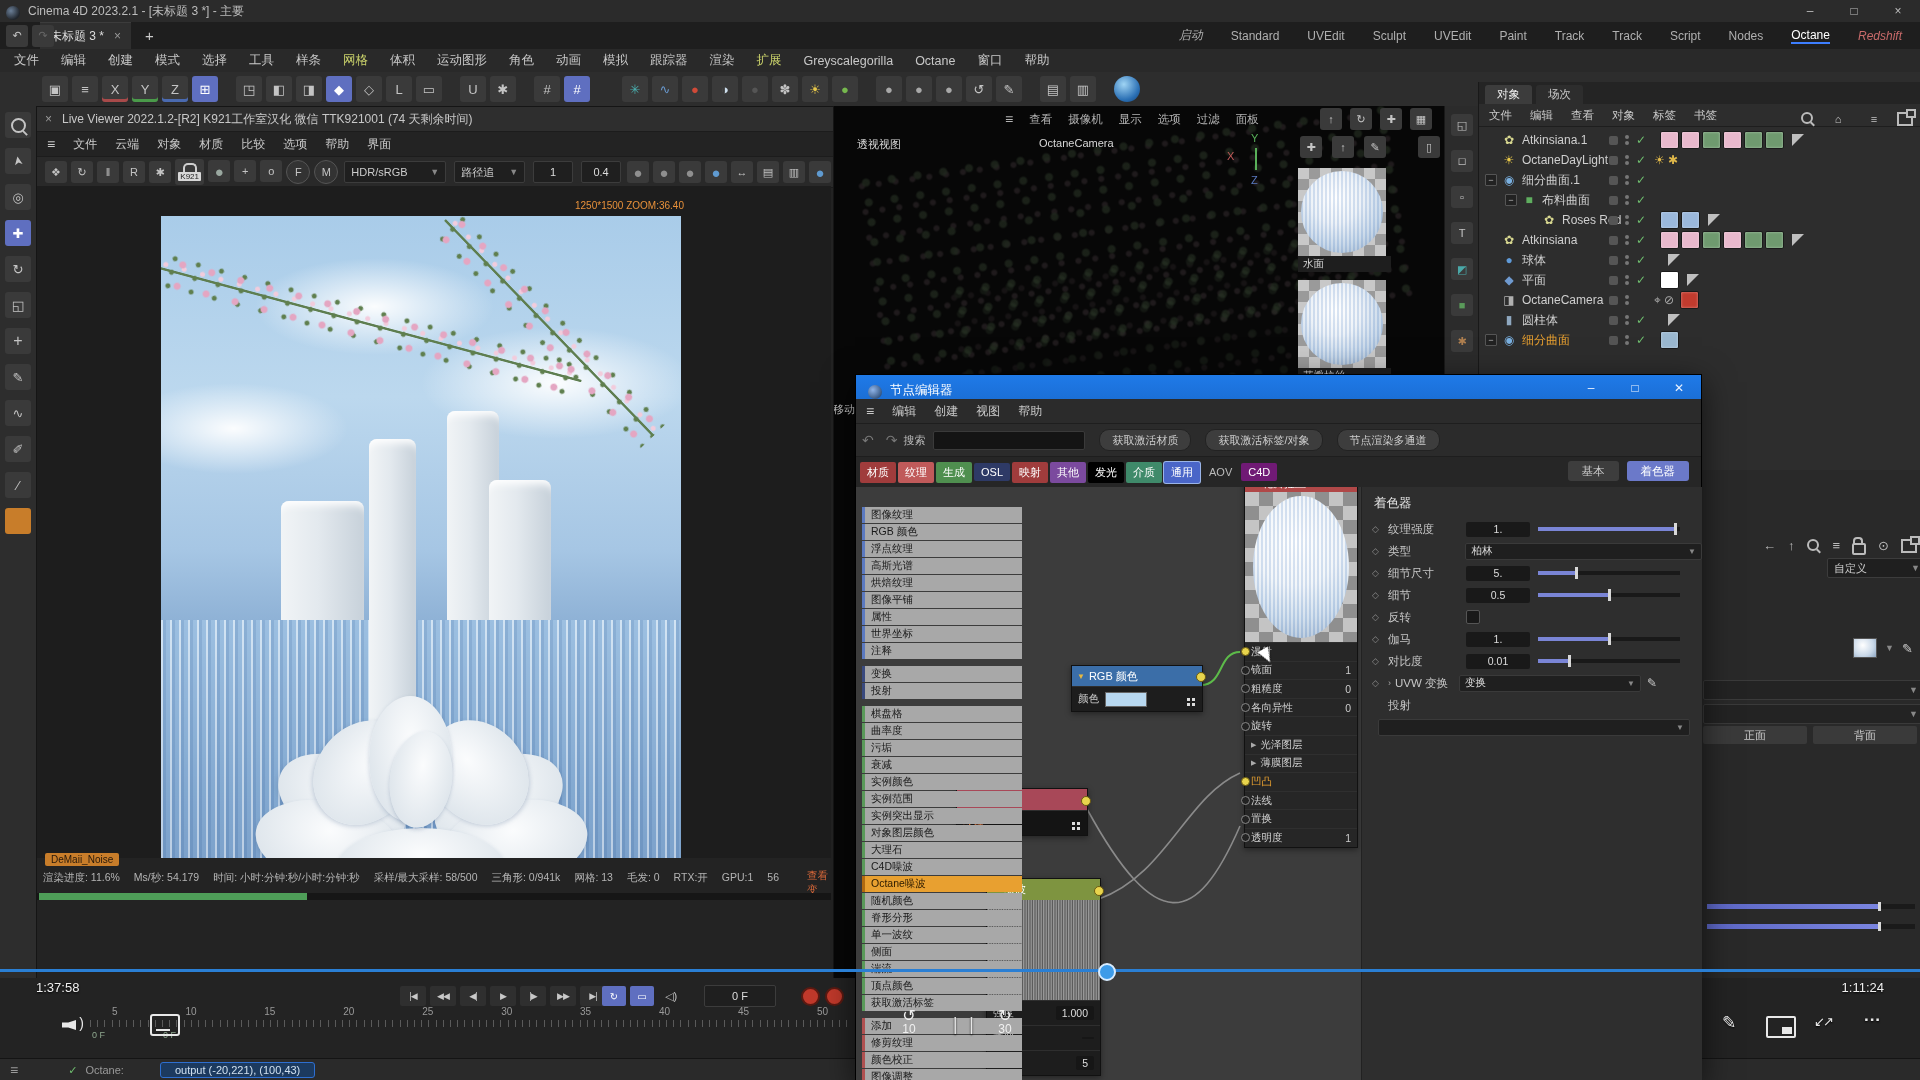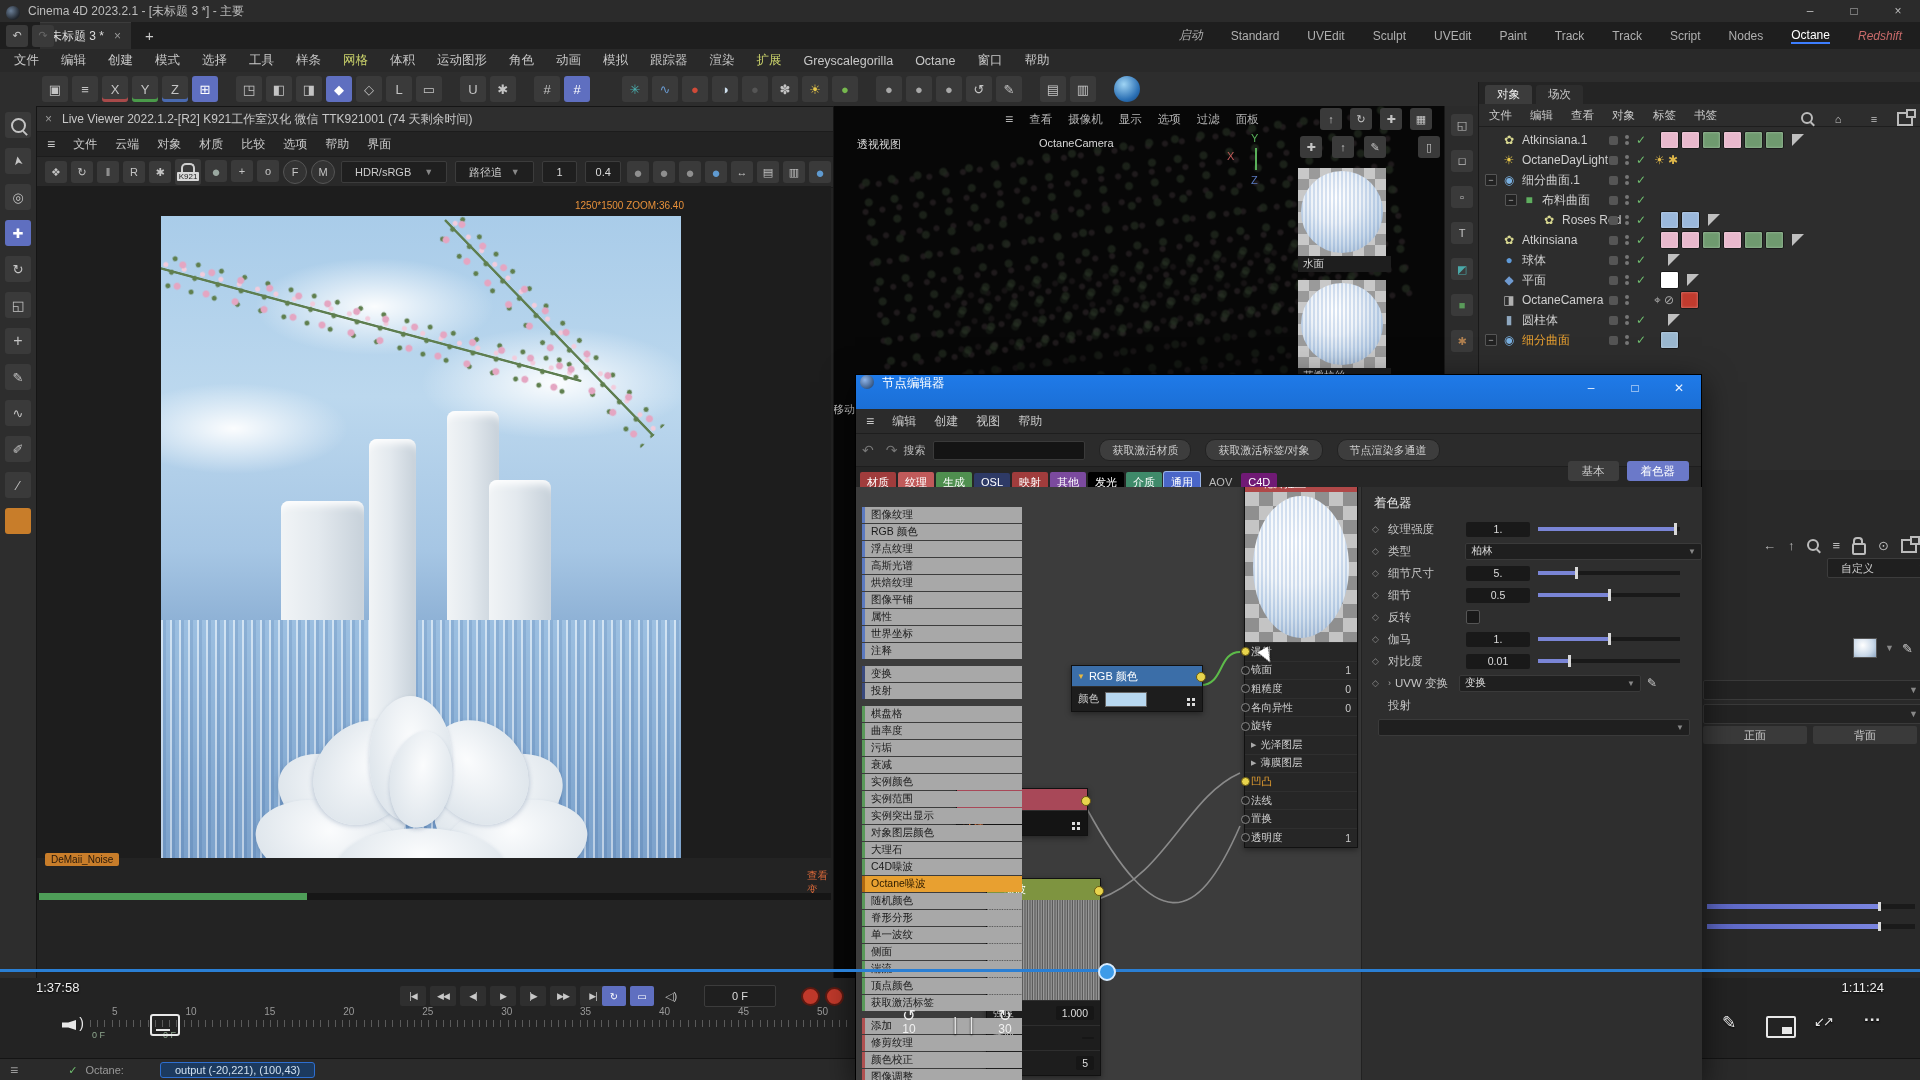"HDR/sRGB" .dd { padding: 0 13px -> 0 6px }
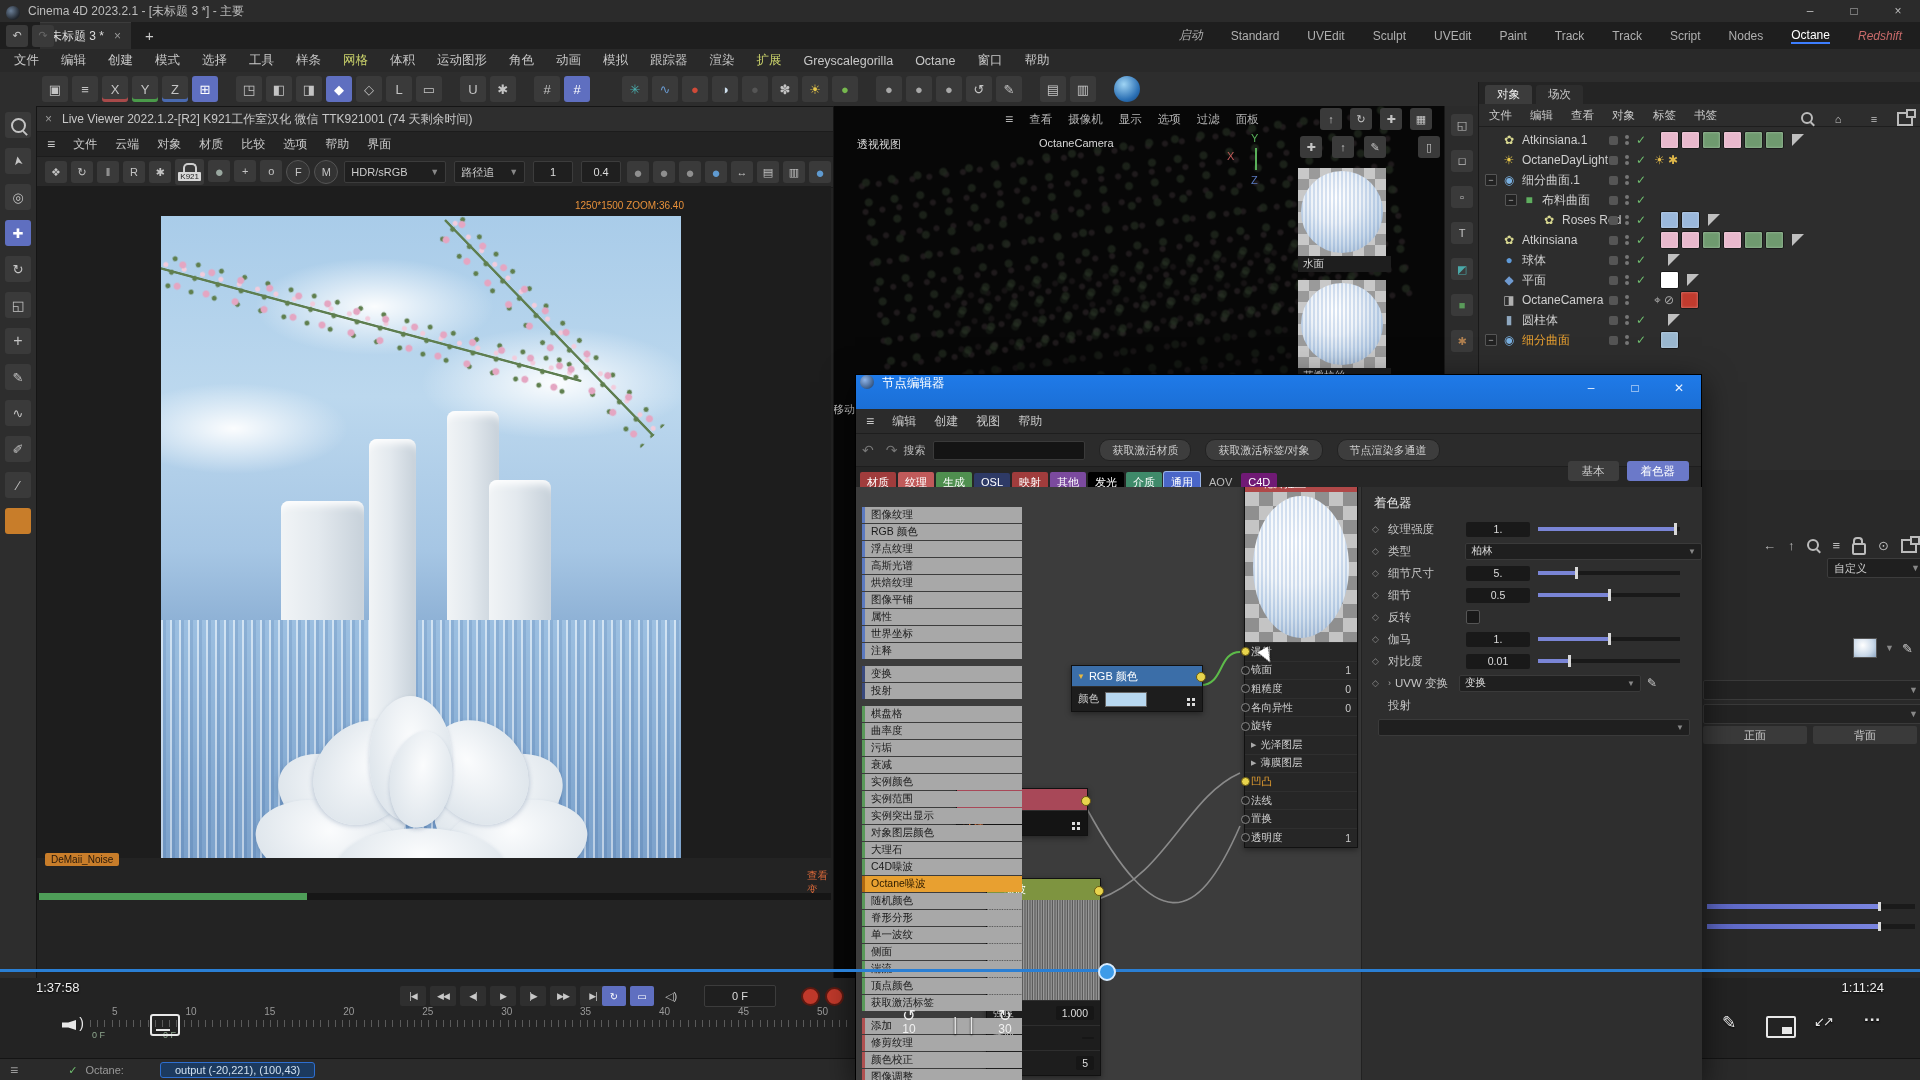"节点编辑器" #ne .title { align-items: flex-start -> flex-end; height: 34px -> 24px; padding-left: 4px -> 12px }
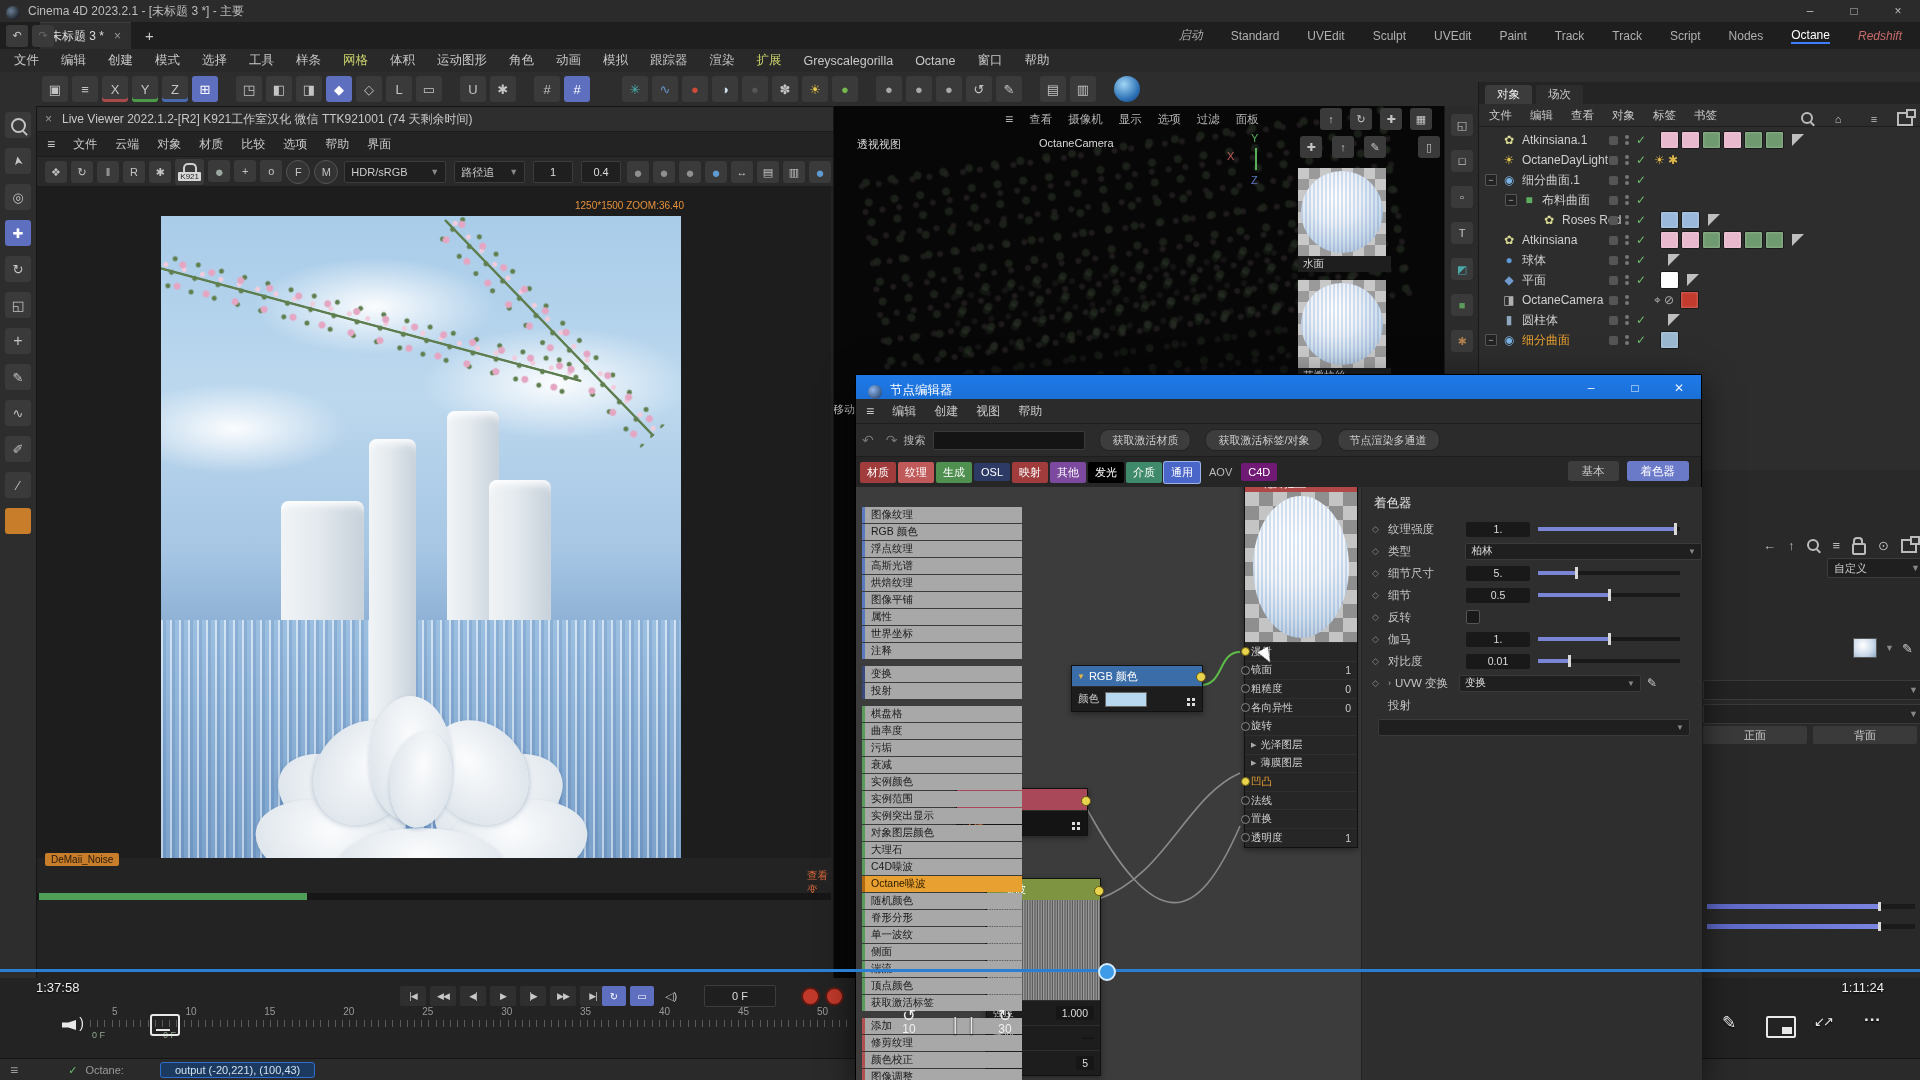"渲染进度: 11.6%" div.stat { html: none -> <div> <span>渲染进度: 11.6%</span> <span>Ms/秒: 54.179</span> <span>时间: 小时:分钟:秒/小时:分钟:秒</span> <span>采样/最大采样: 58/500</span> <span>三角形: 0/941k</span> <span>网格: 13</span> <span>毛发: 0</span> <span>RTX:开</span> <span>GPU:1</span> <span>56</span> </div> }
